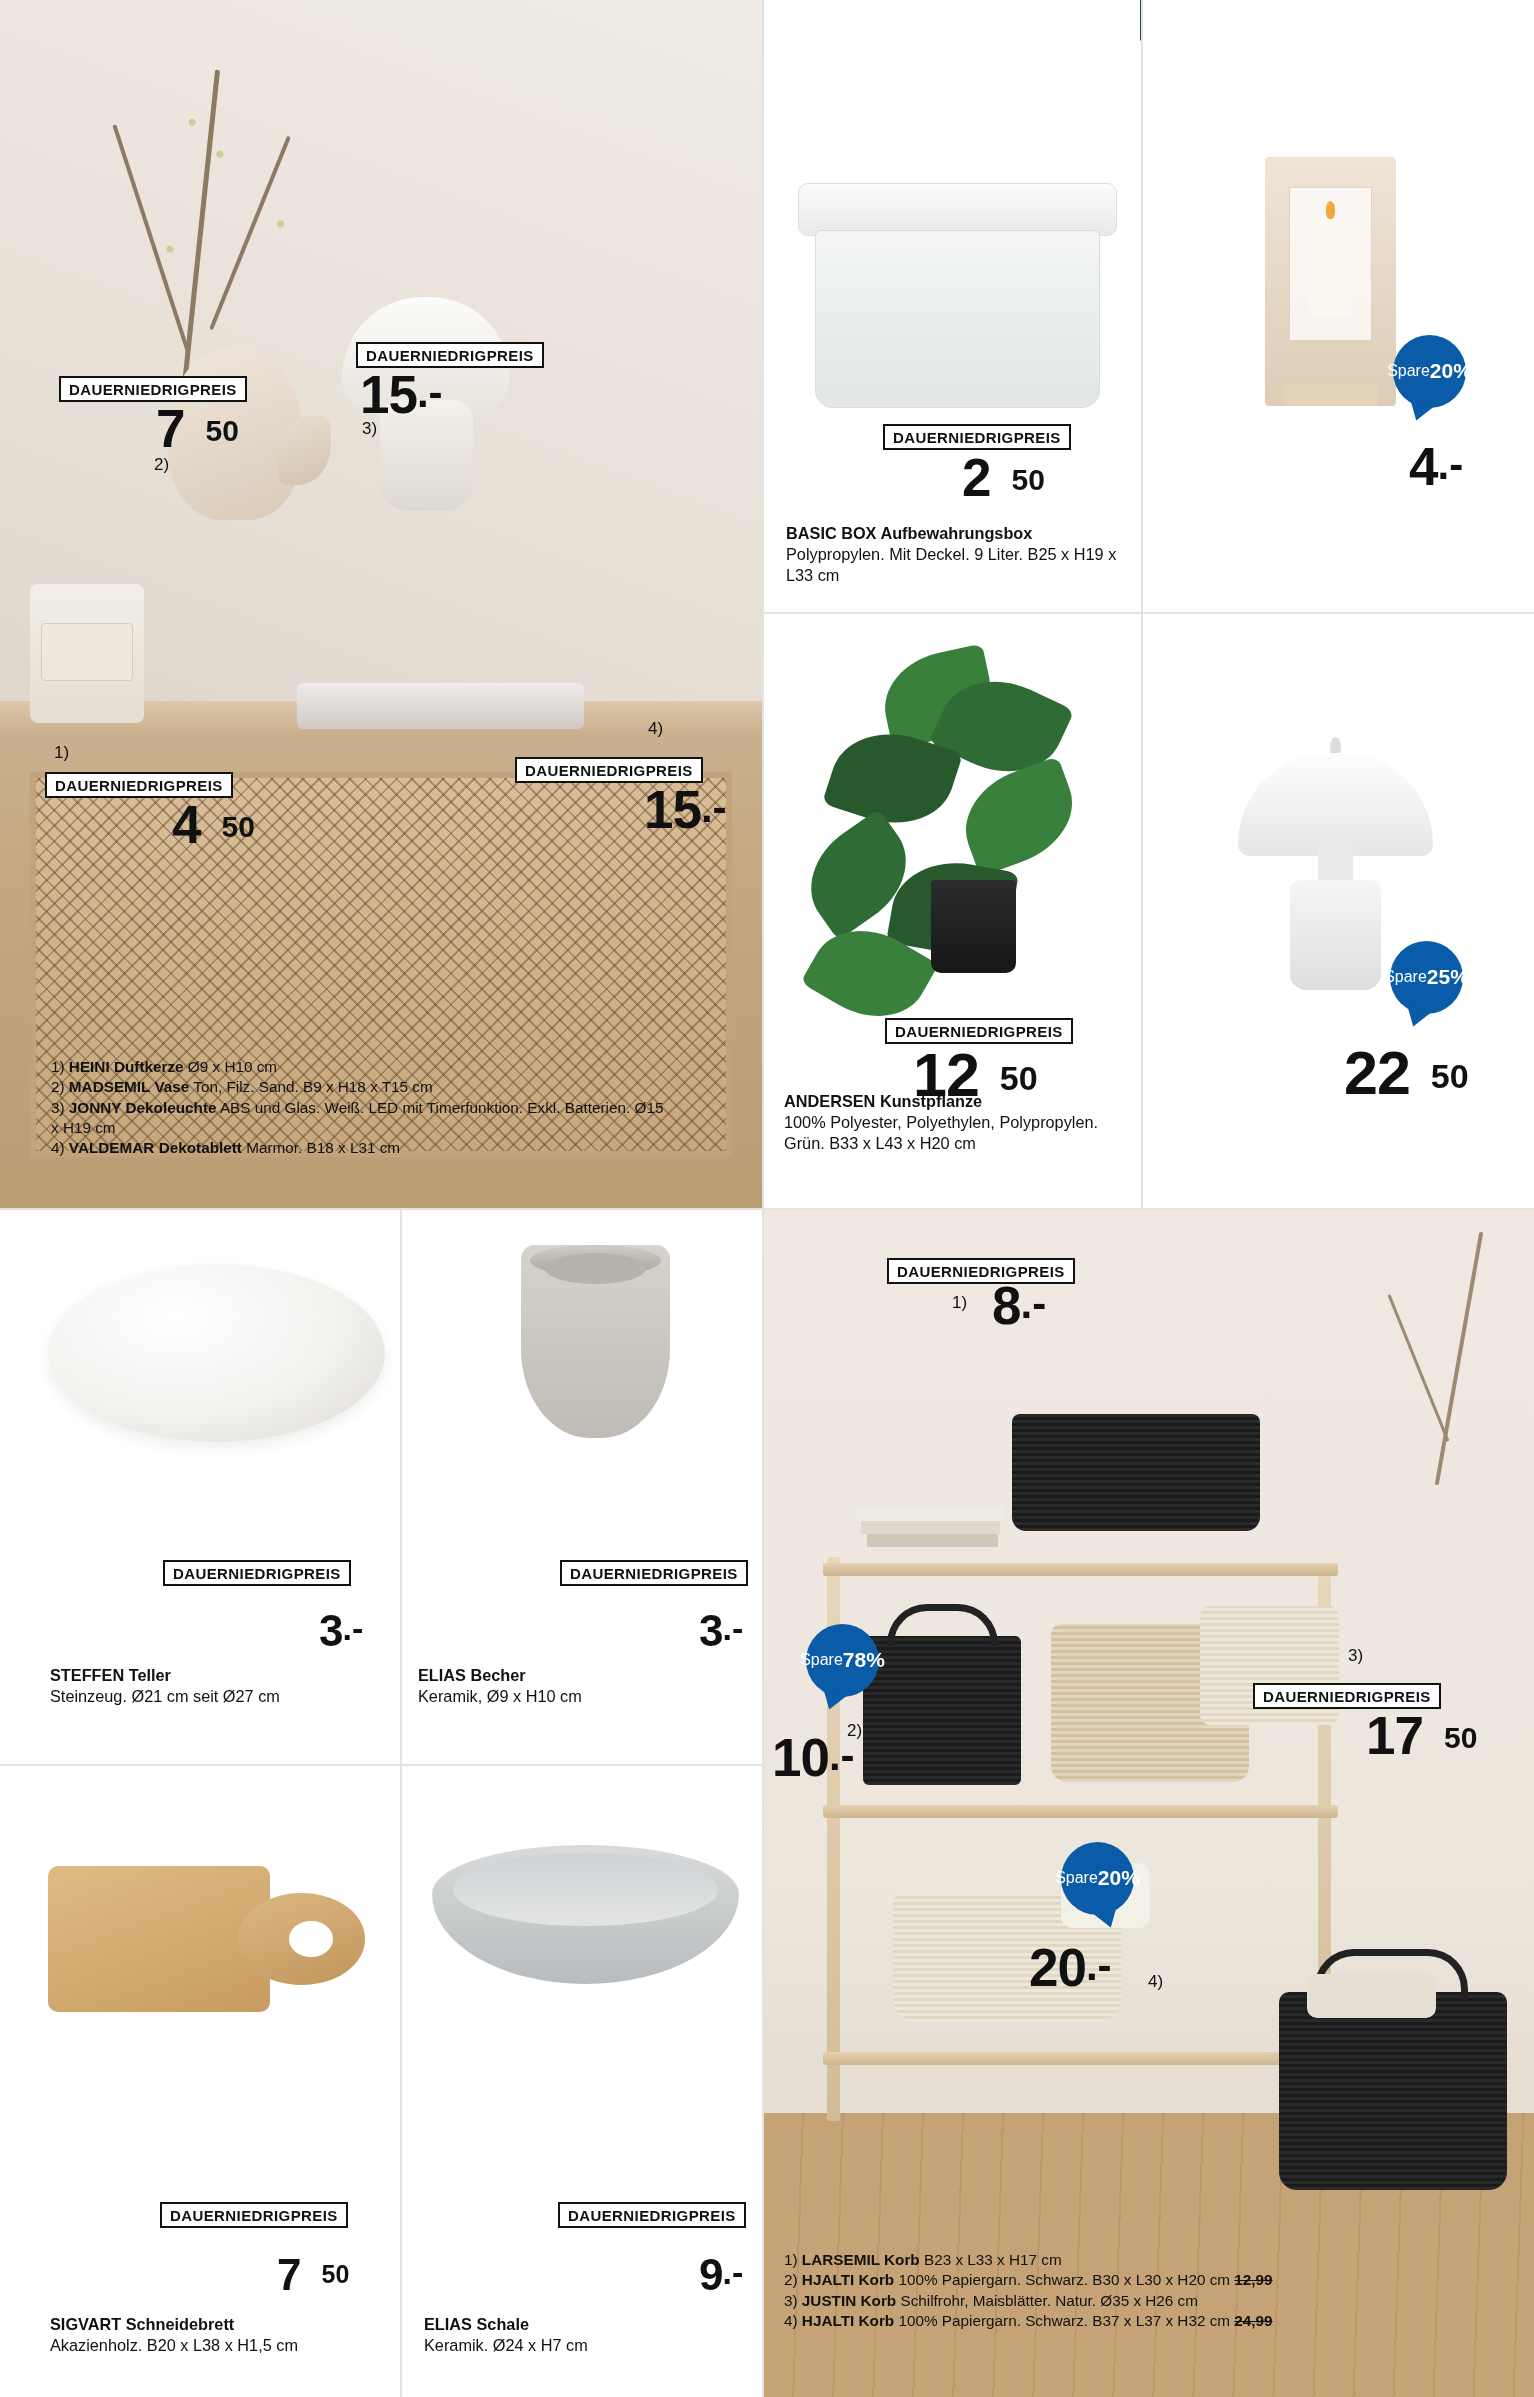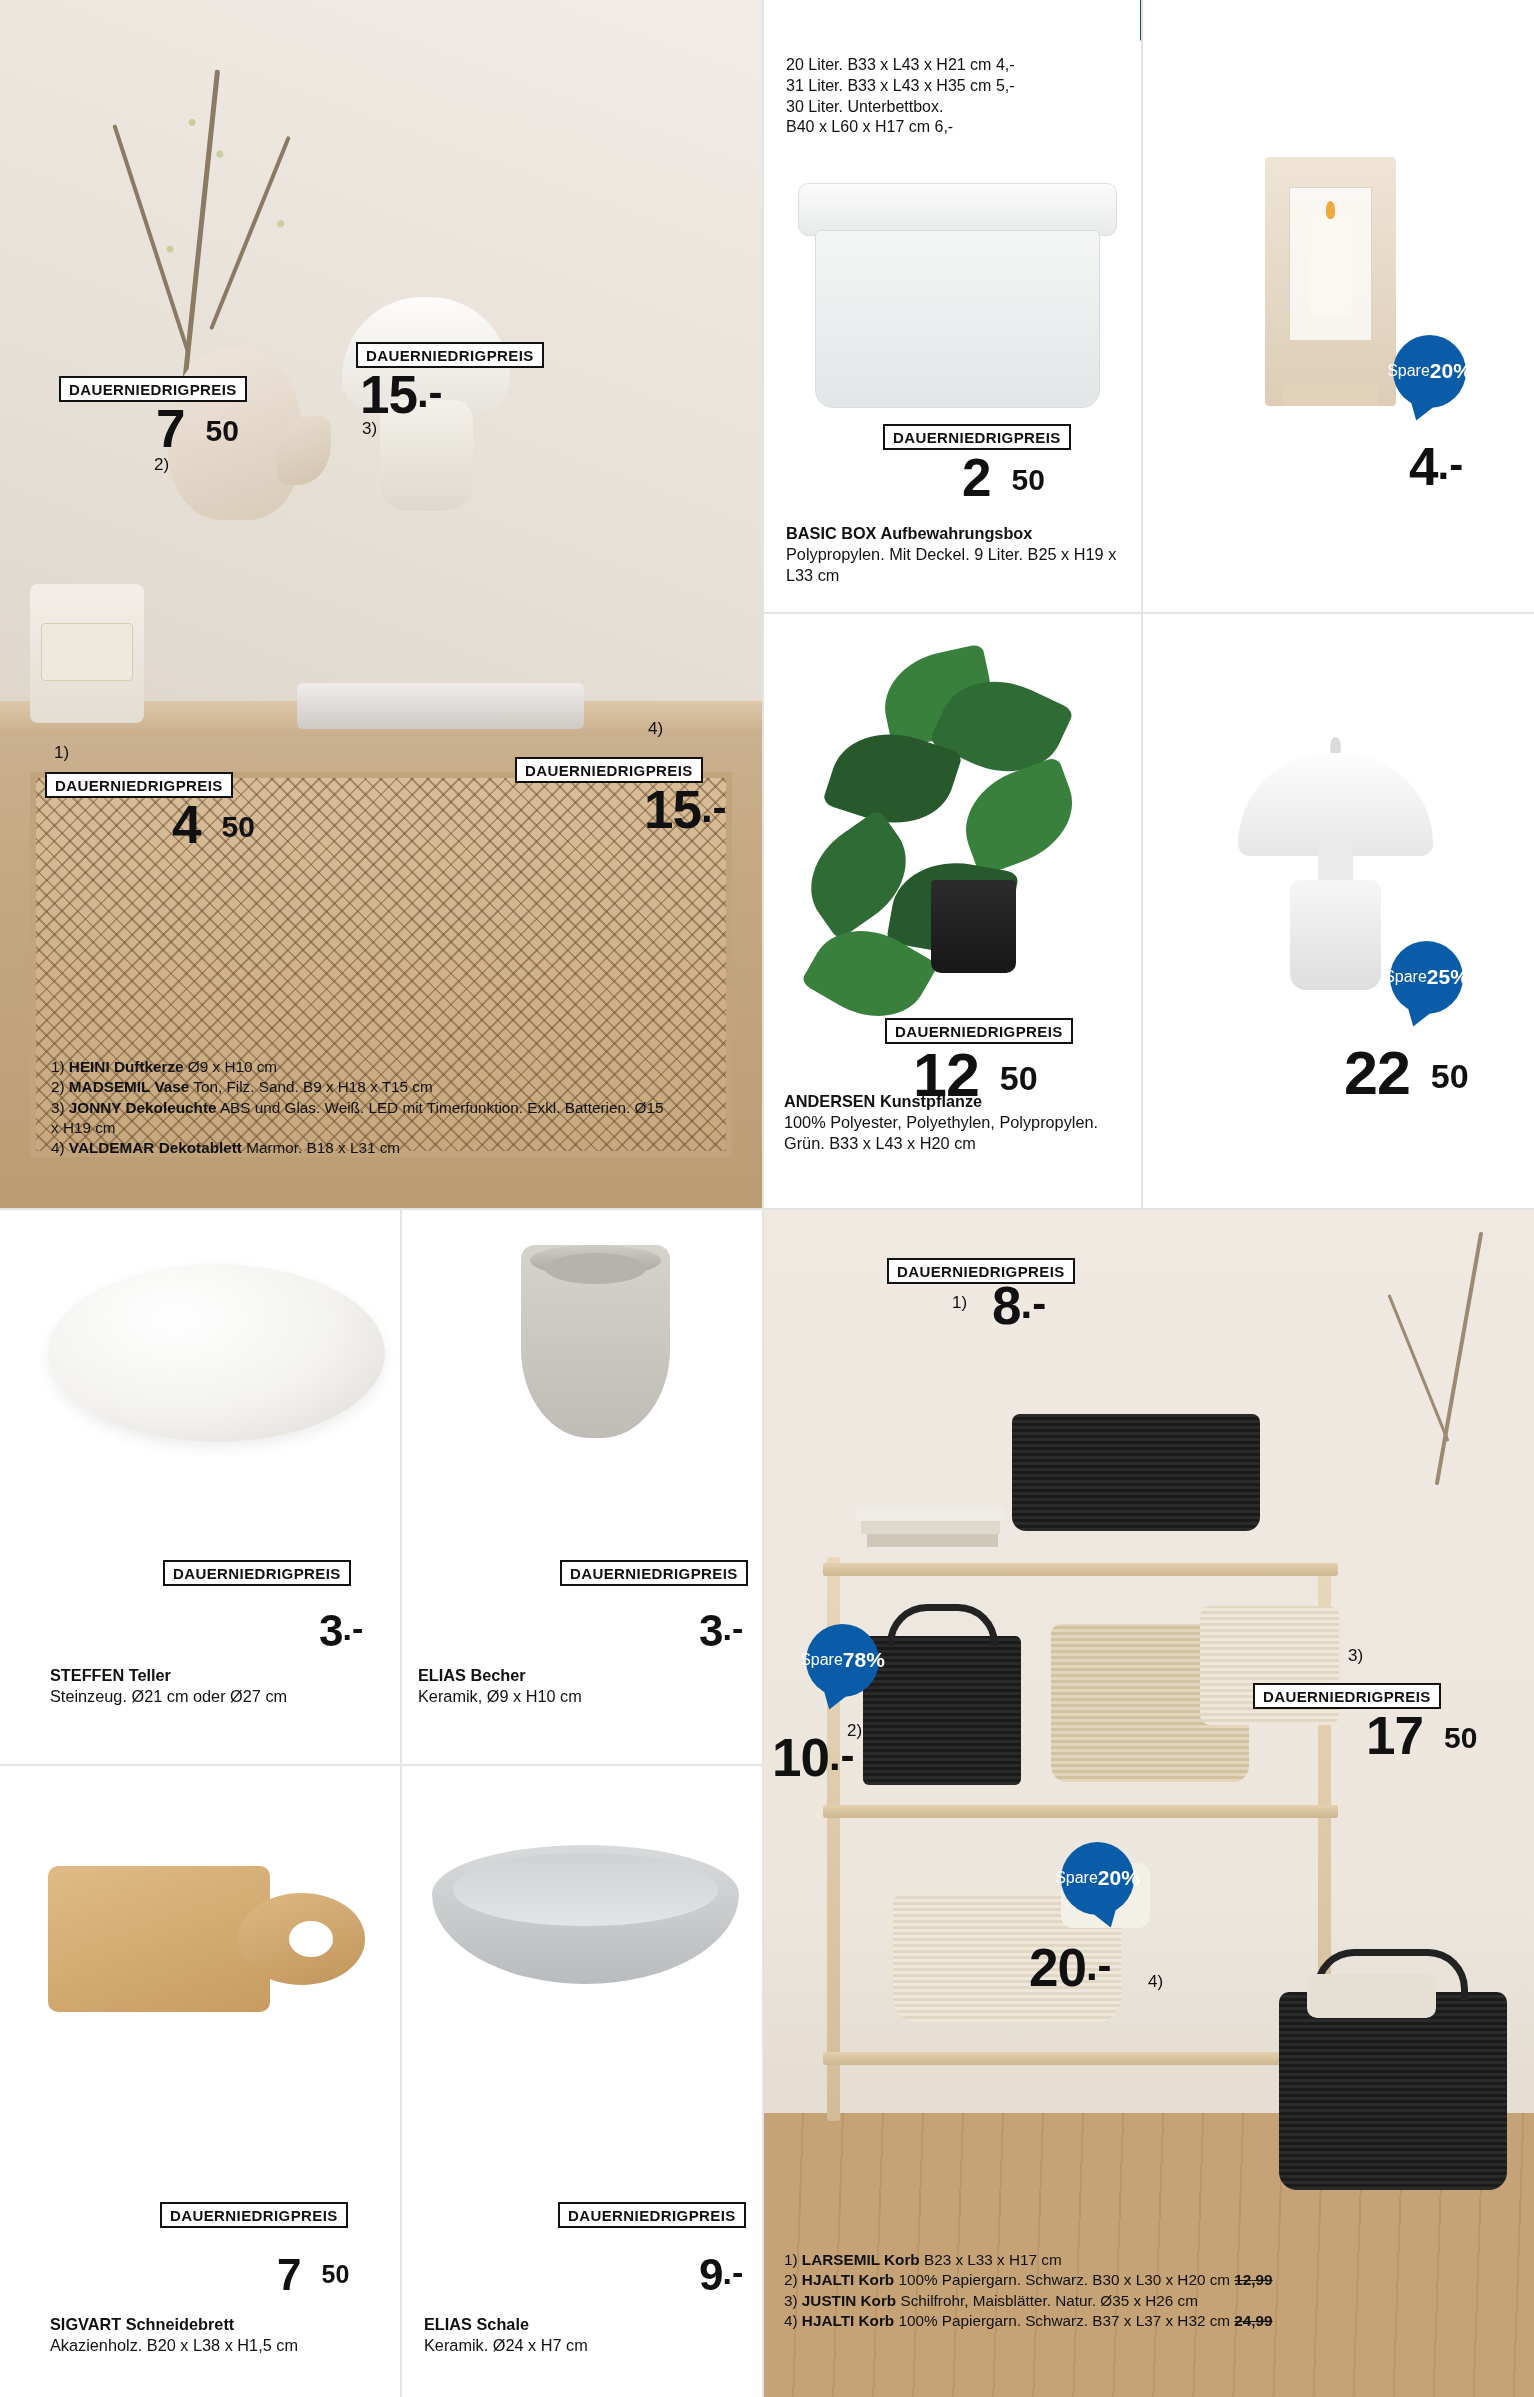"20 Liter. B33 x L43" div.ptext { html: <div> <div>20 Liter. B33 x L43 x H21 cm 4,-</div> <div>31 Liter. B33 x L43 x H35 cm 5,-</div> <div>30 Liter. Unterbettbox.</div> <div>B40 x L60 x H17 cm 6,-</div> </div> -> none }
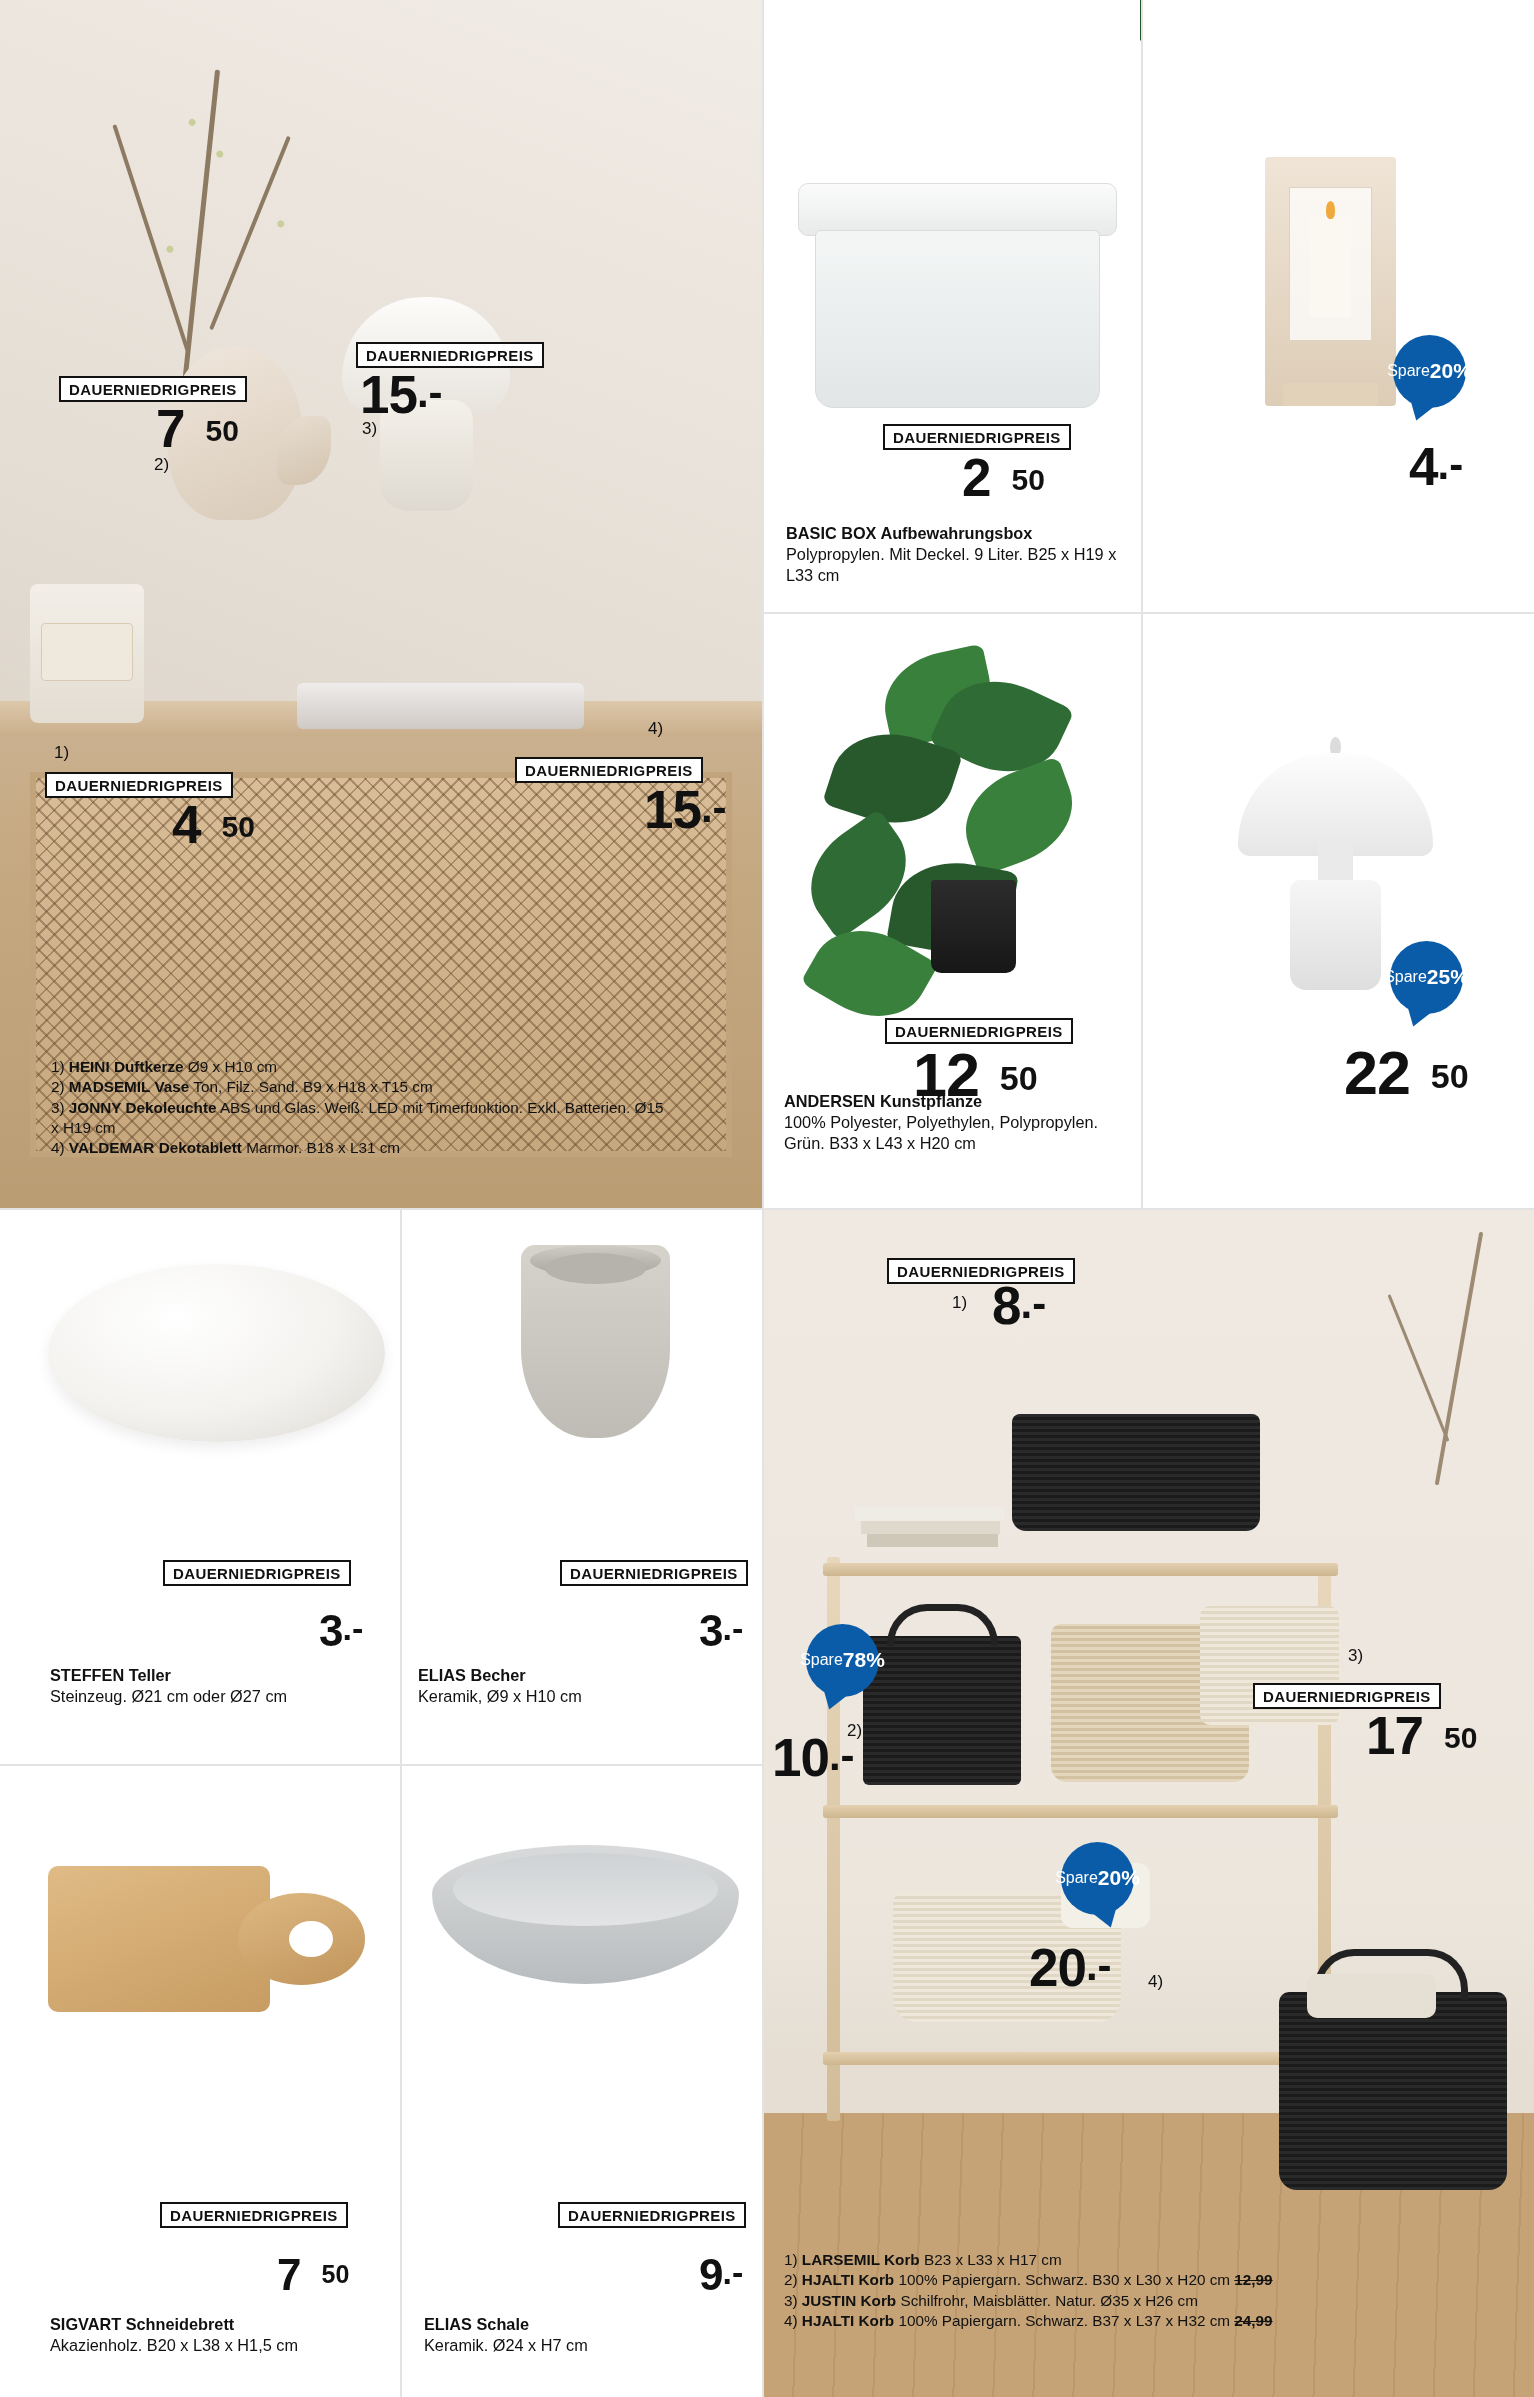"Steinzeug. Ø21 cm oder Ø27" div { text: oder -> seit }
